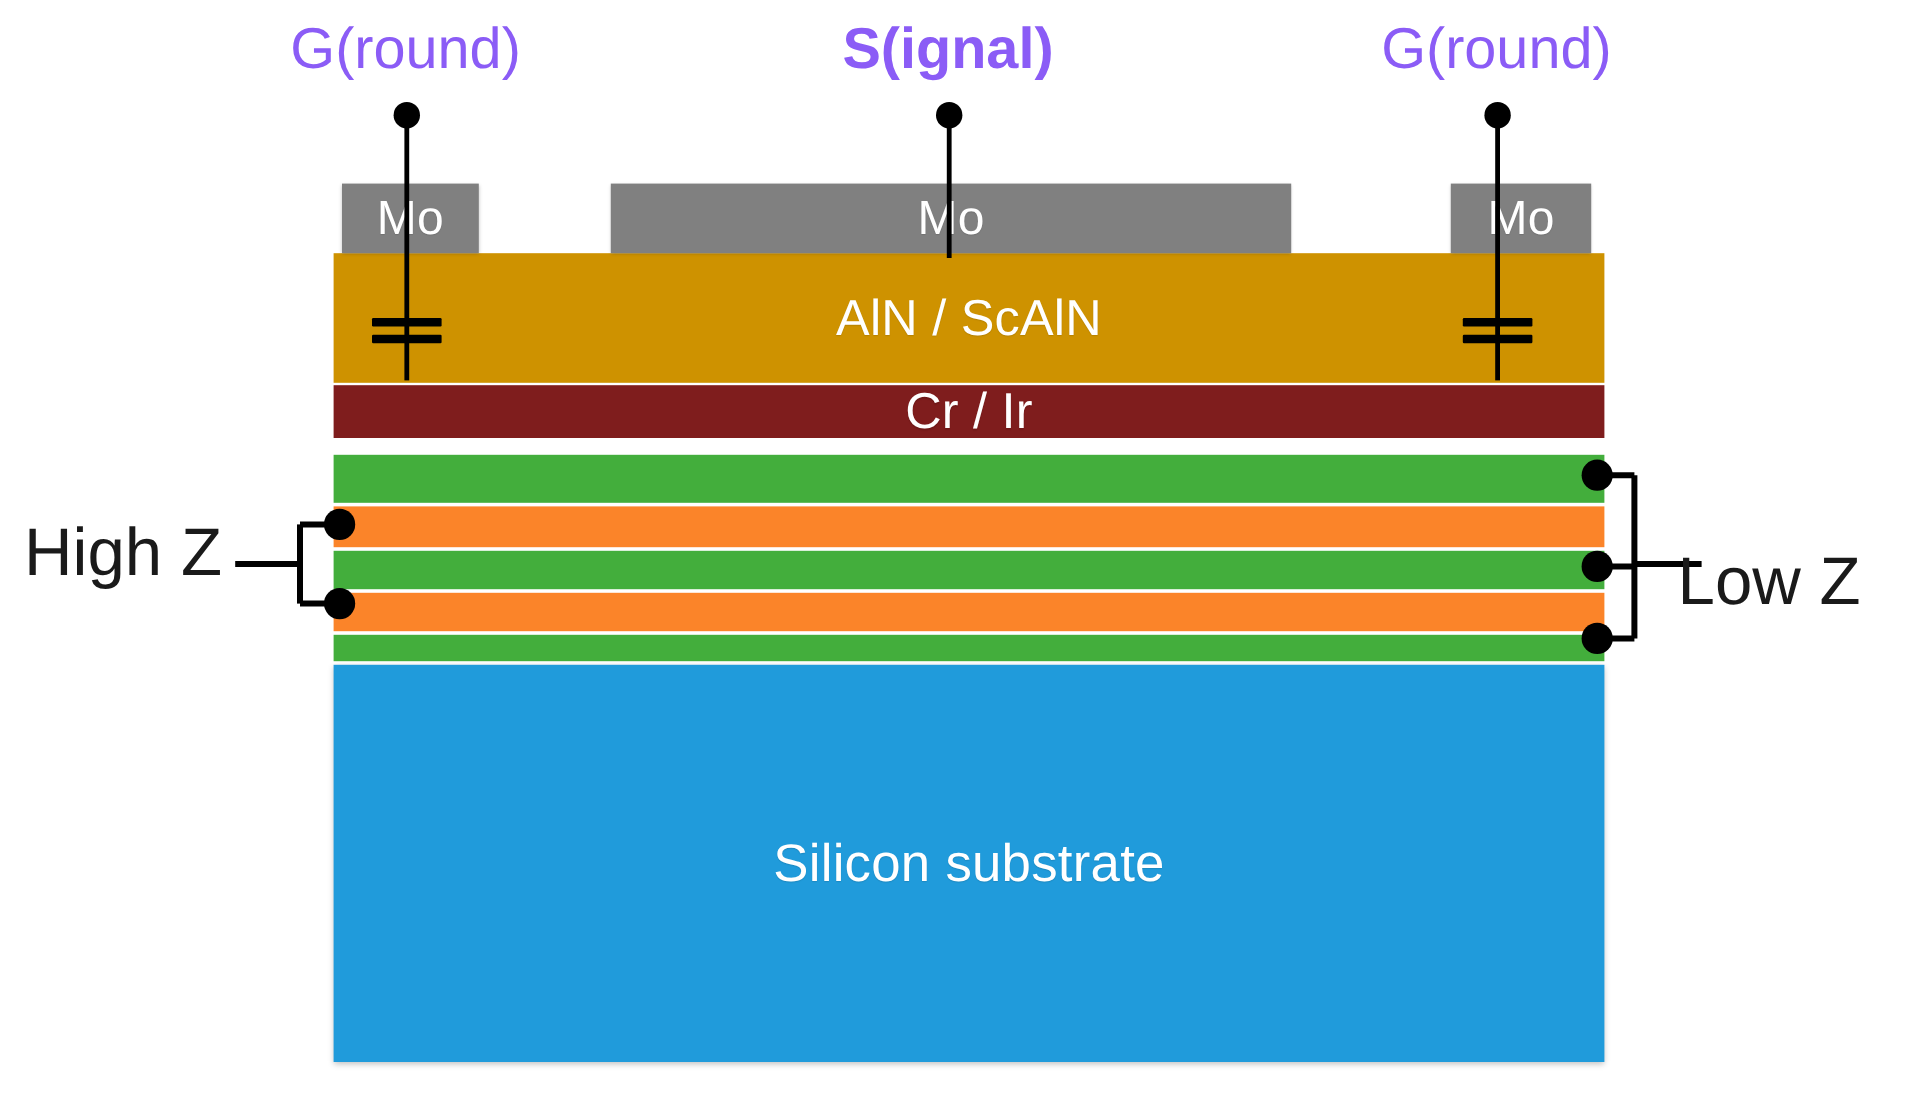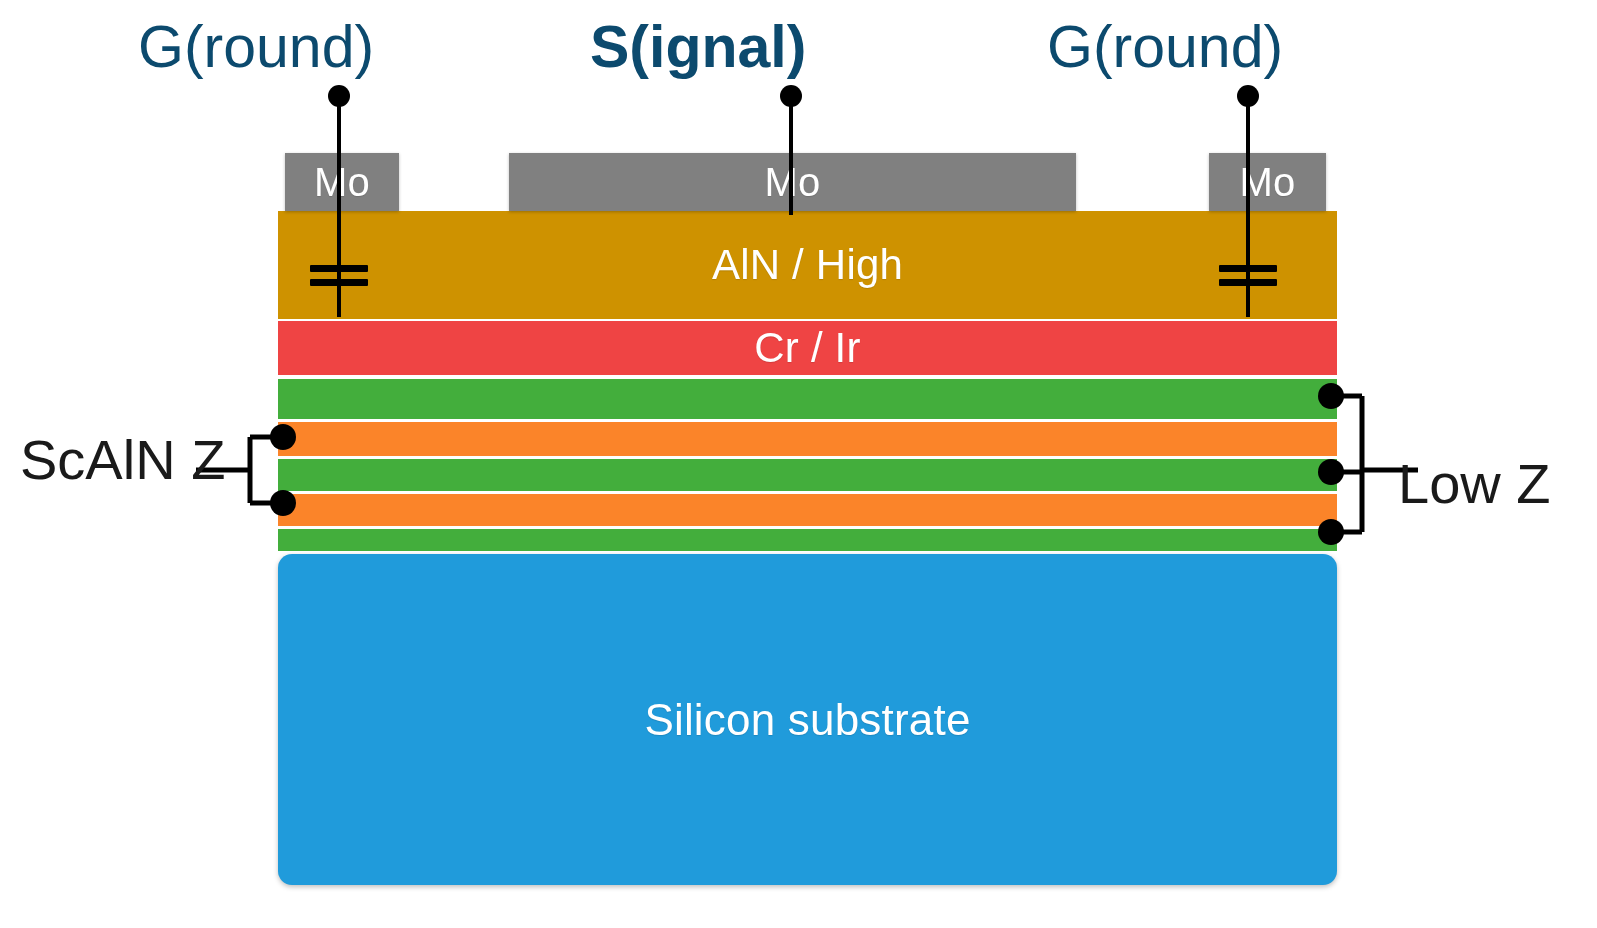"G(round)" .term-label { color: #0c4a6e -> #8b5cf6; font-size: 59px -> 48px; text-align: none -> center }
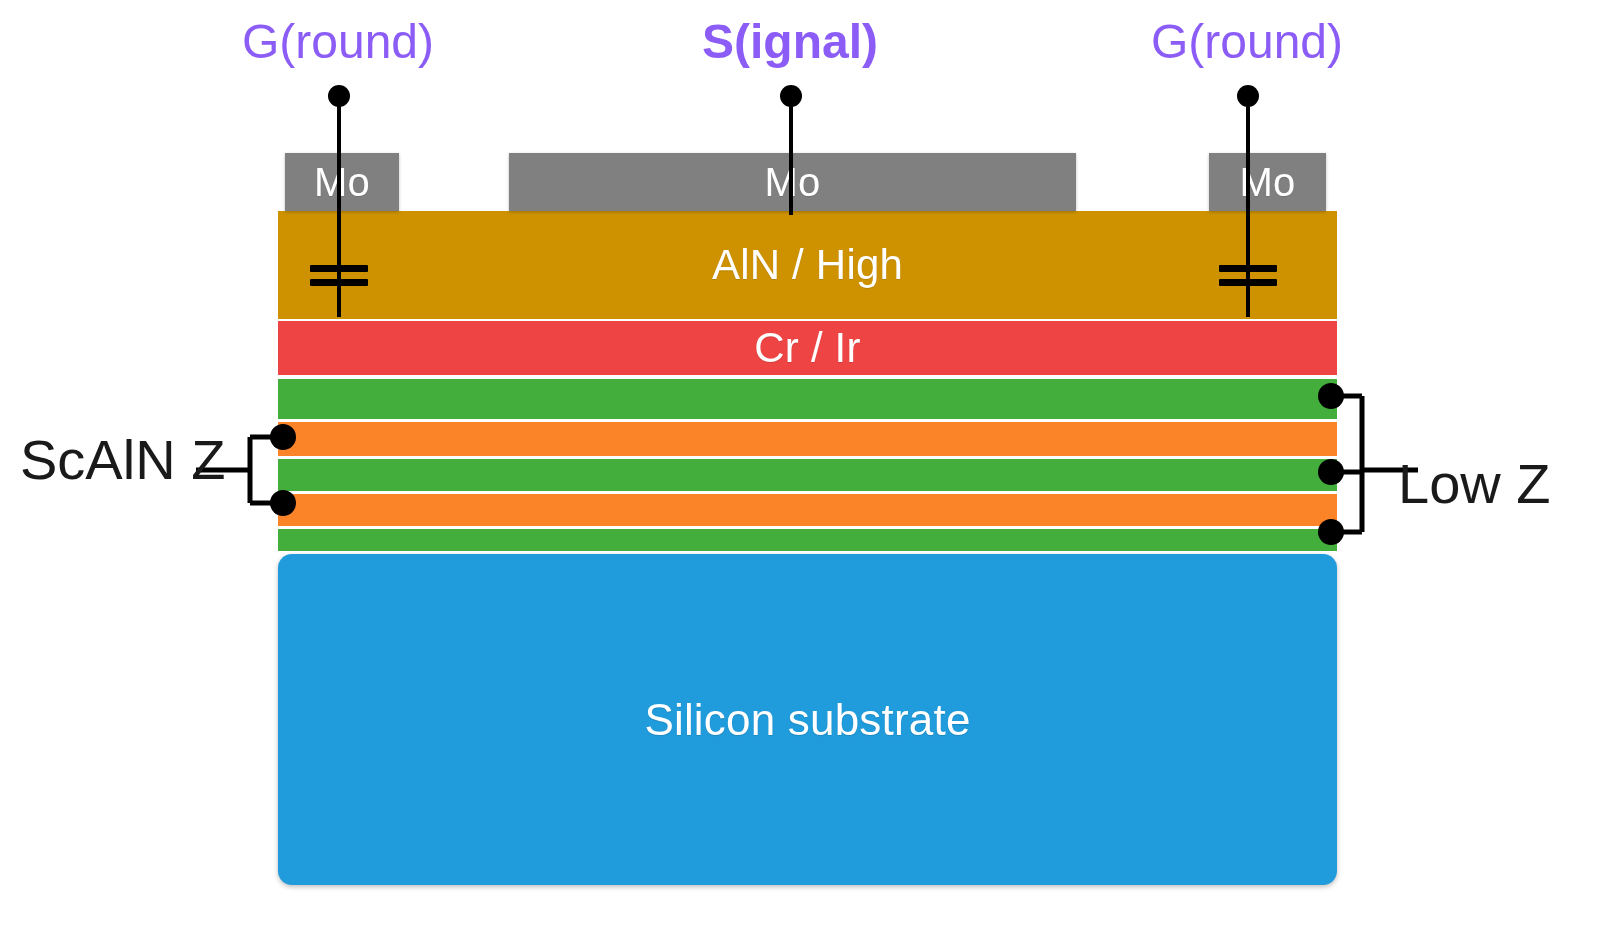"AlN / High" span.layer-label { text: High -> ScAlN }
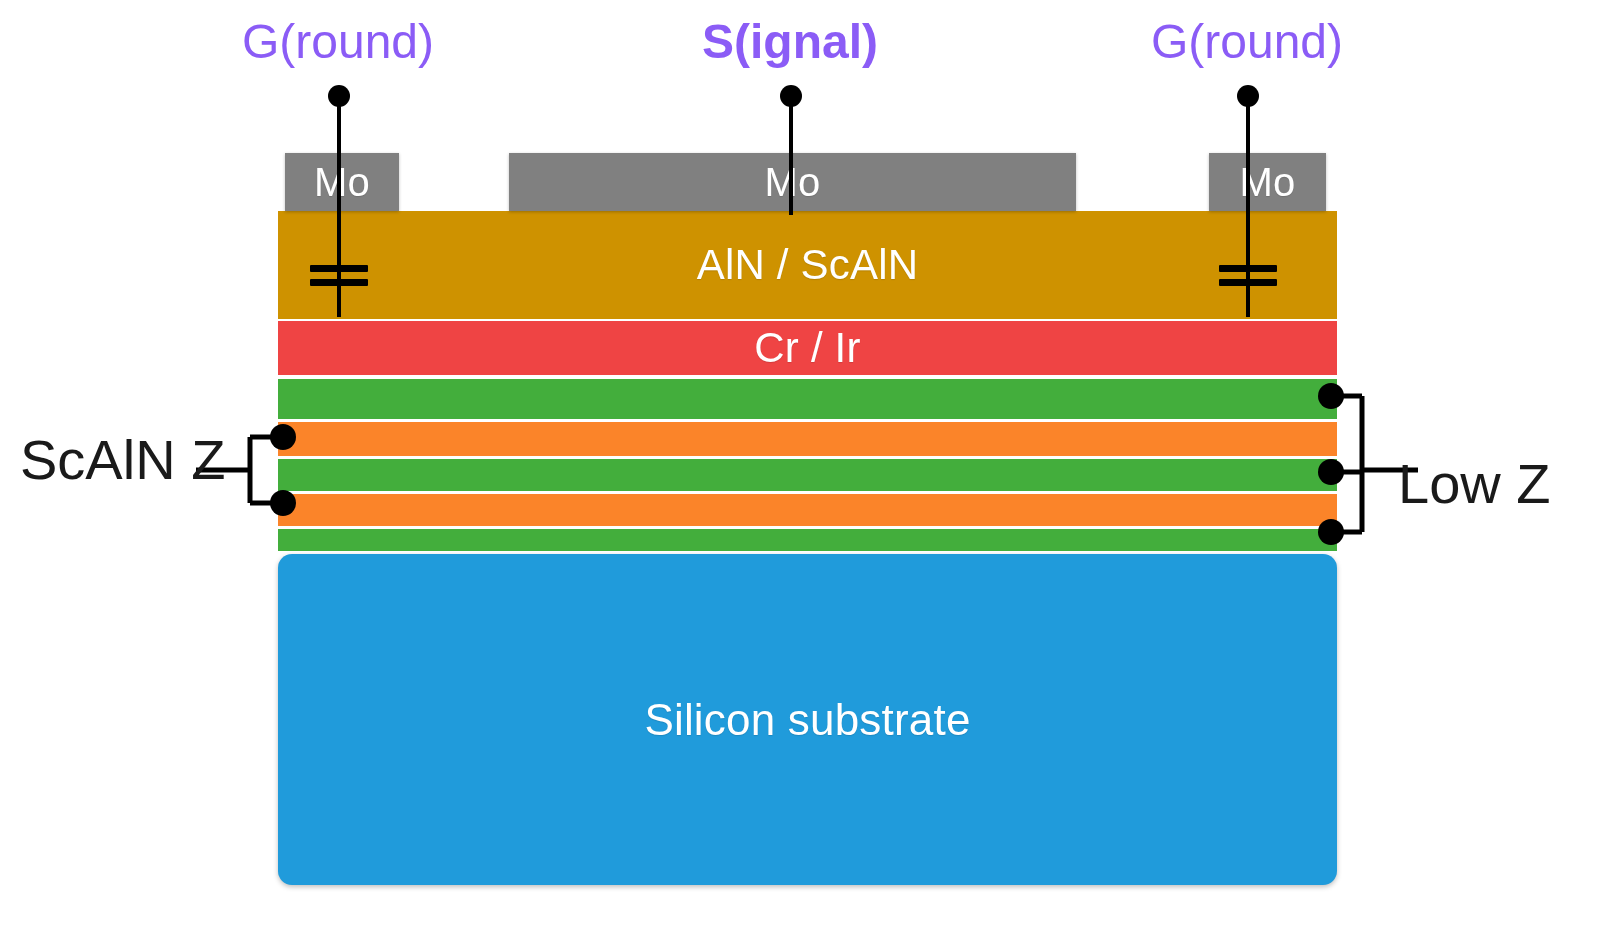"Cr / Ir" div.layer { background: #ef4444 -> #7f1d1d; height: 54px -> 44px }
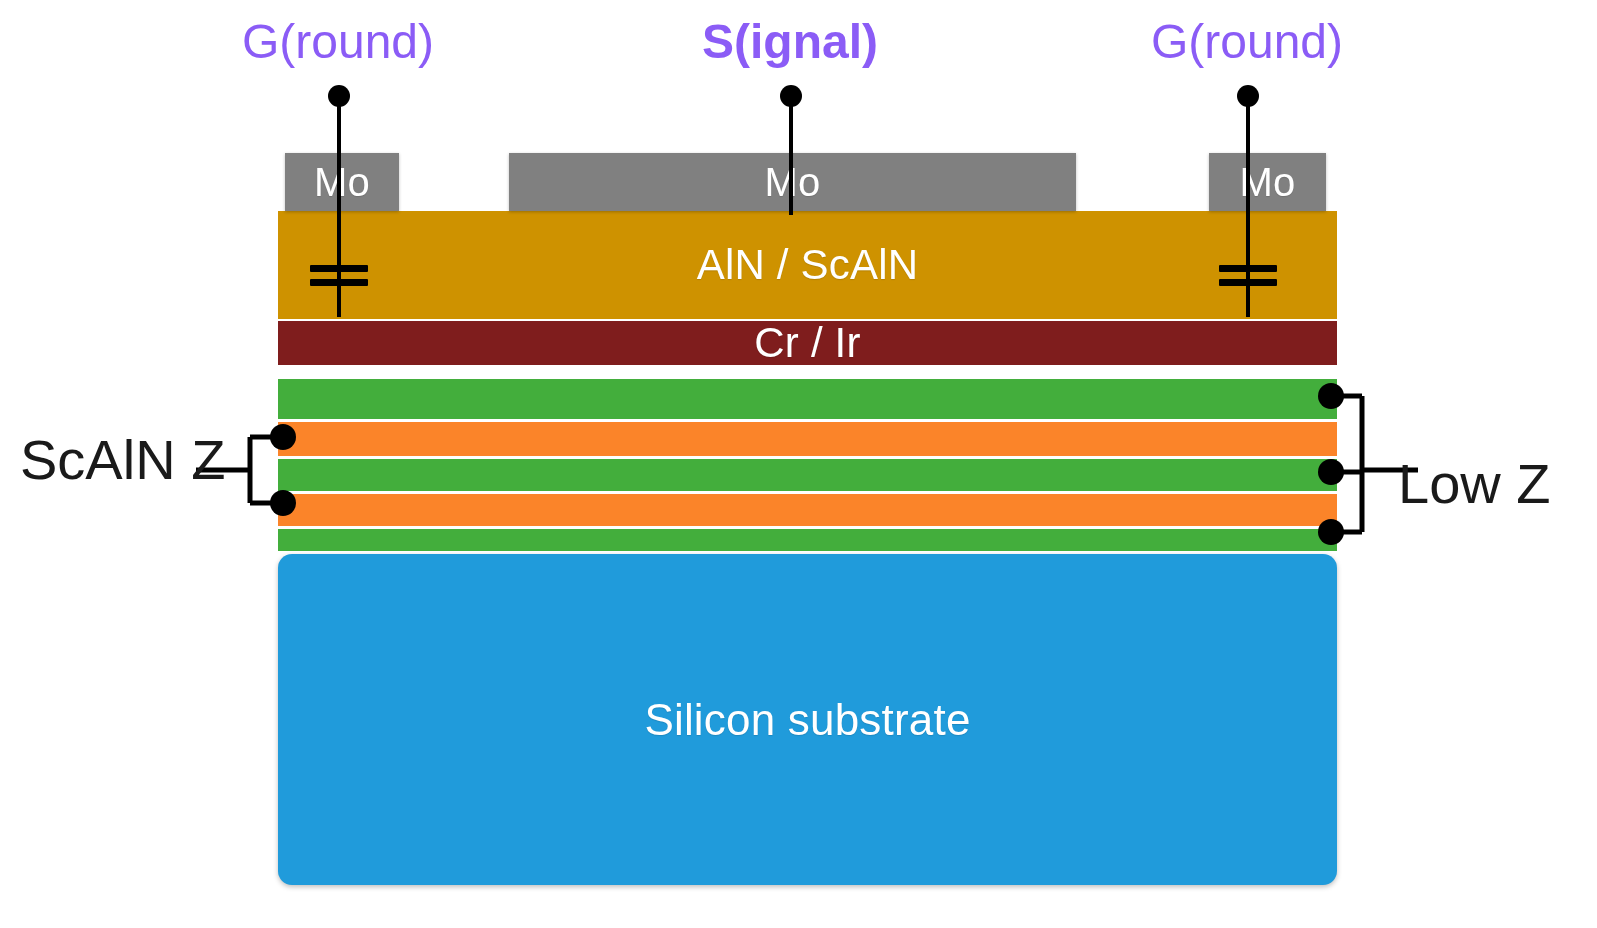"ScAlN Z" div.ann-label { text: ScAlN -> High }
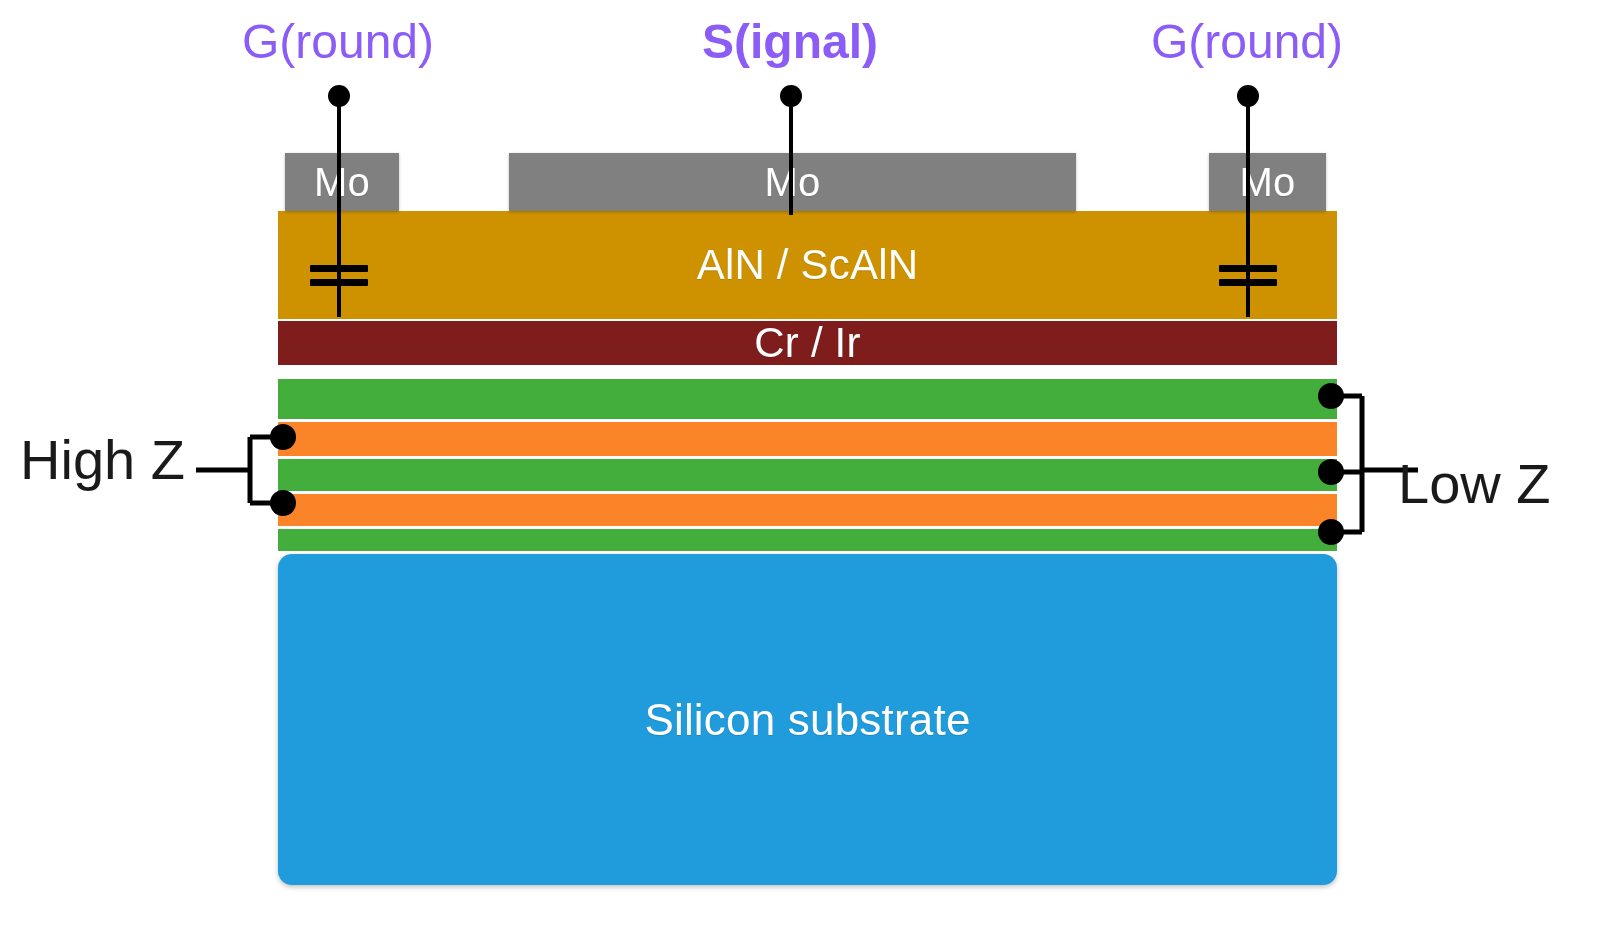"Silicon substrate" .shadowed { border-radius: 14px -> none }
